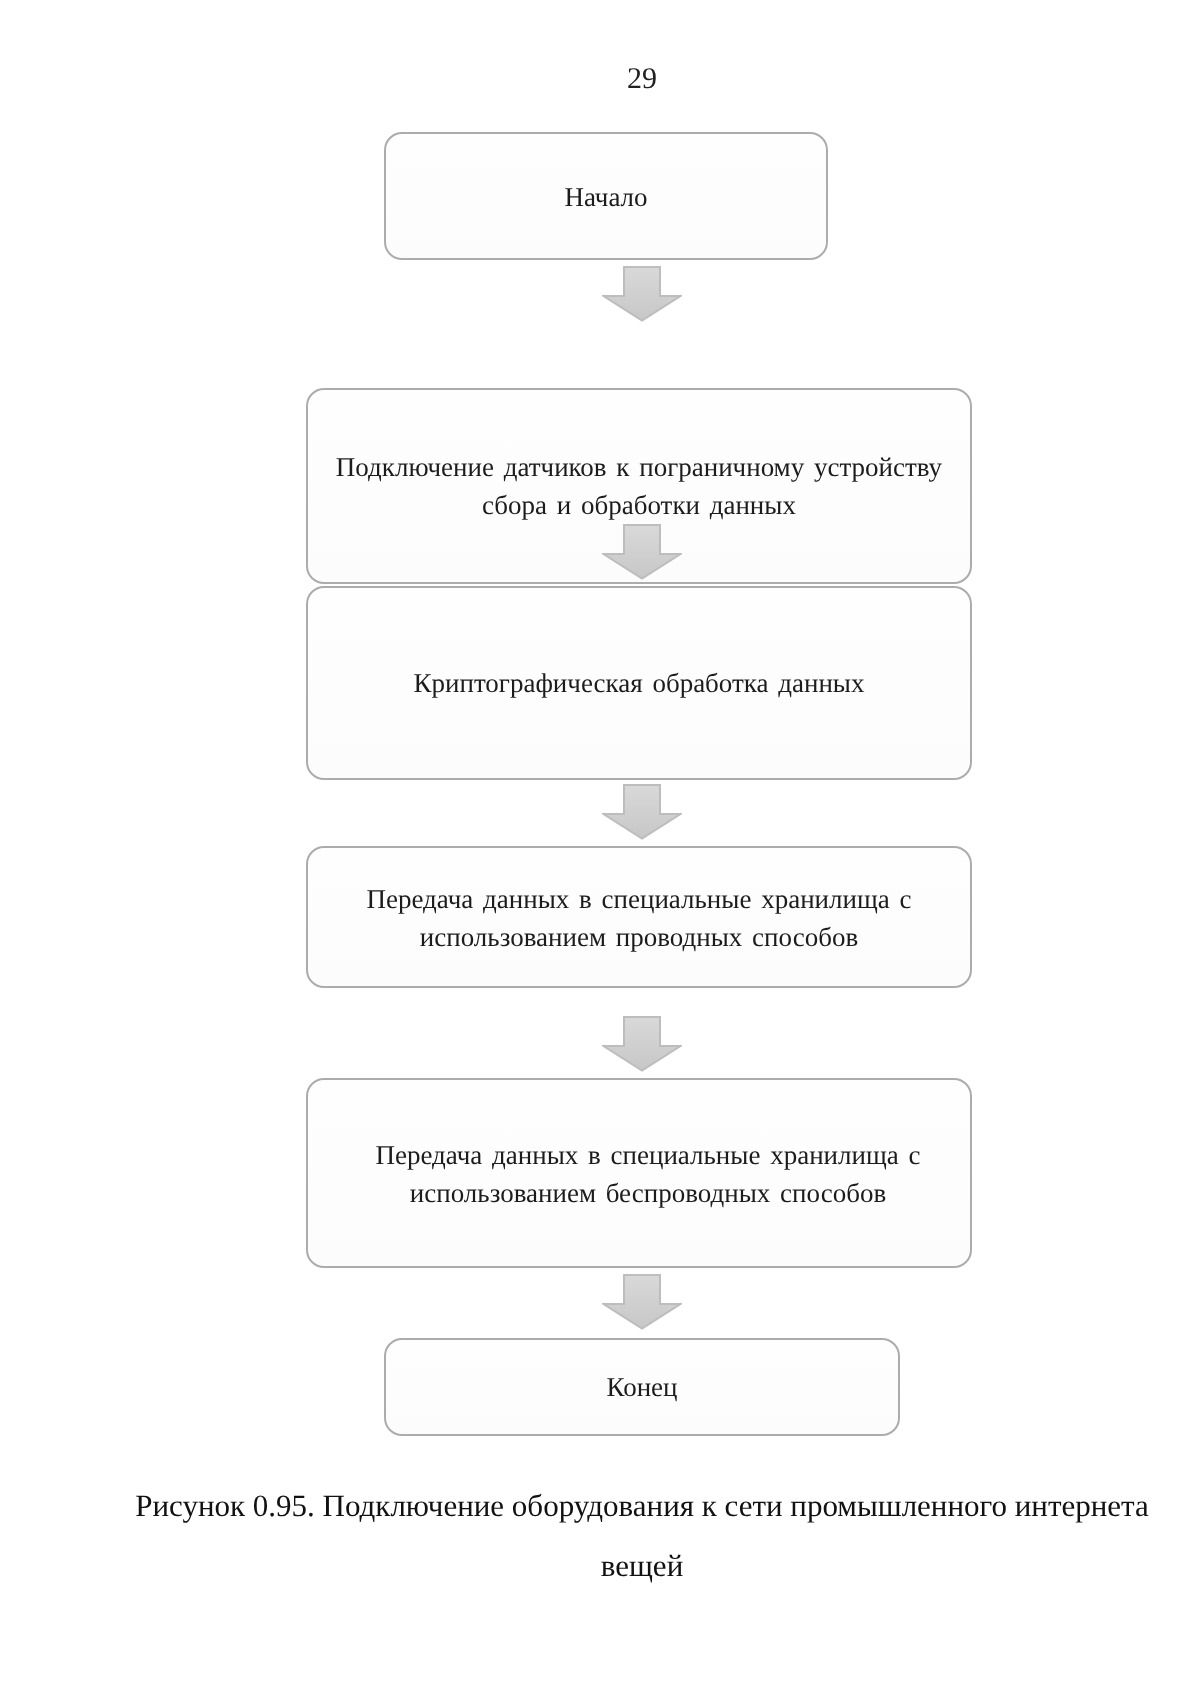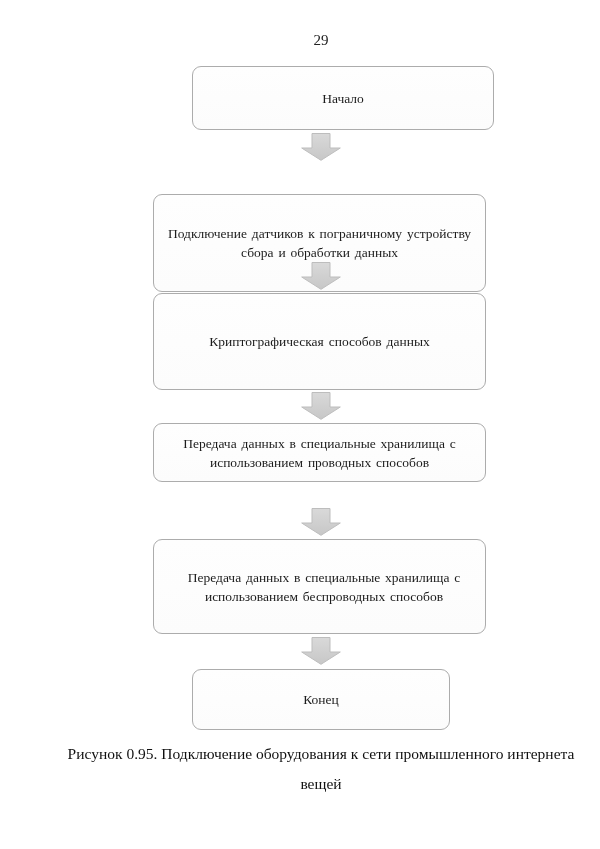"Начало" .n-start { width: 302px -> 222px }
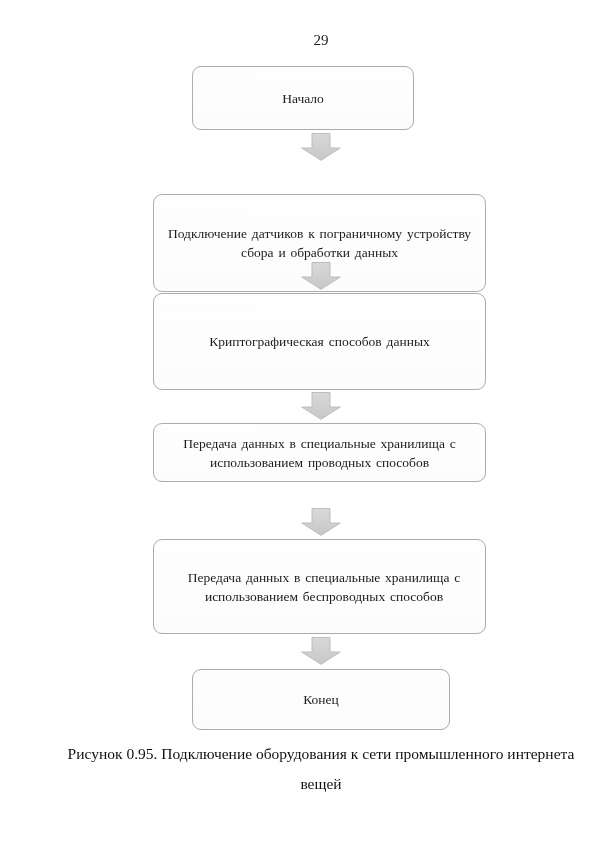"Криптографическая способов данных" span { text: способов -> обработка }
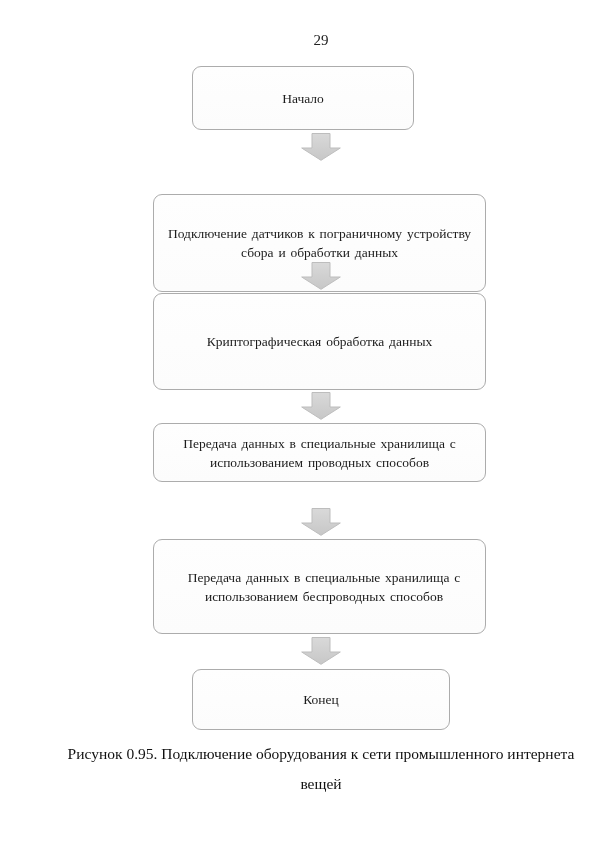"Передача данных в специальные хранилища с использованием проводных" .n-s3 { height: 59px -> 71px }
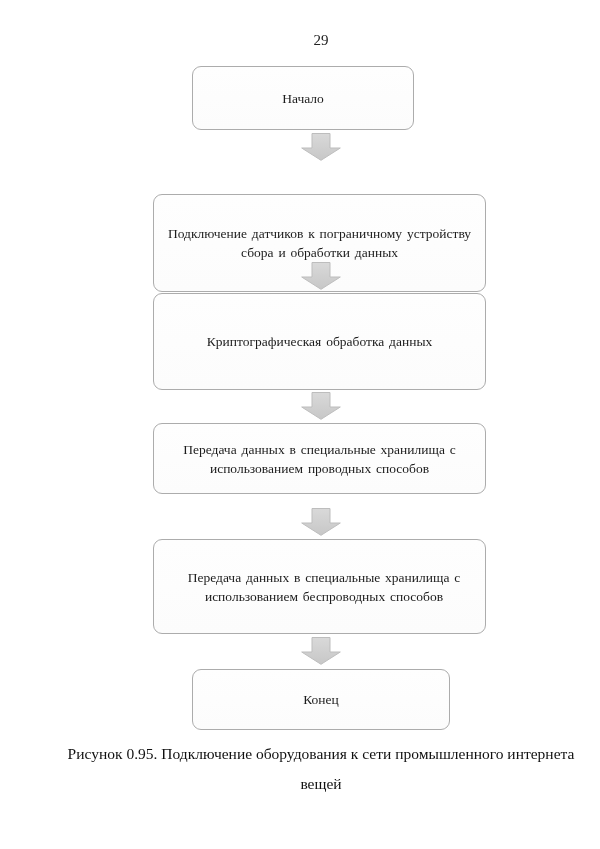"Конец" .n-end { height: 61px -> 49px }
